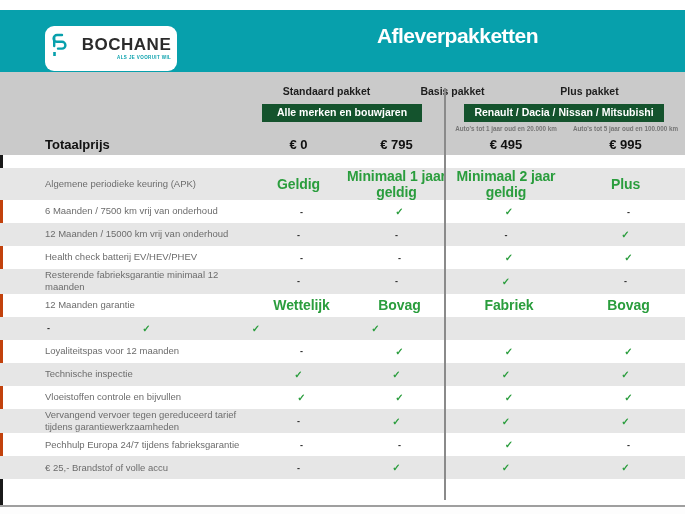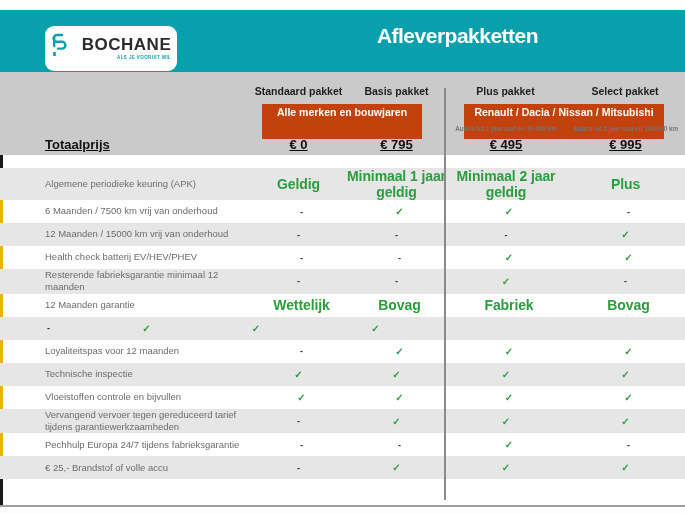"Standaard pakket" .pkg-names { gap: none -> 28px }
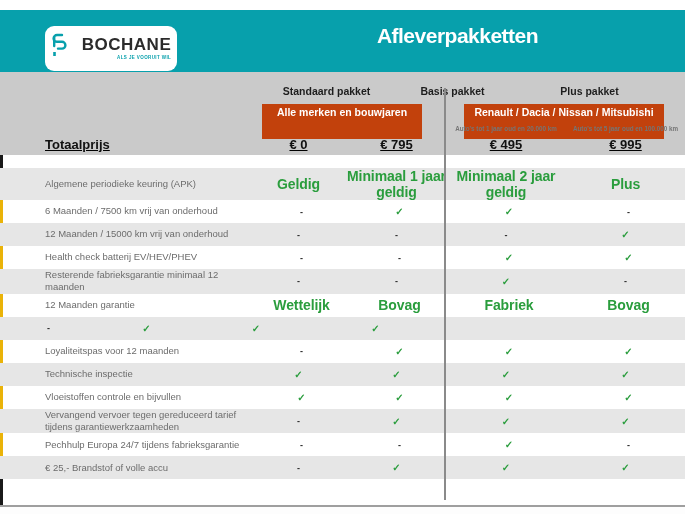"Alle merken en bouwjaren" .banner { background: #c2410c -> #14532d; height: 35px -> 18px }
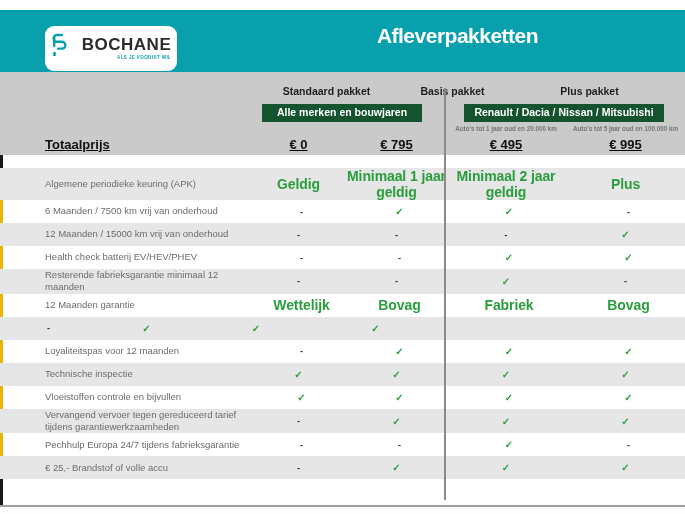"Totaalprijs" .totals { text-decoration: underline -> none }
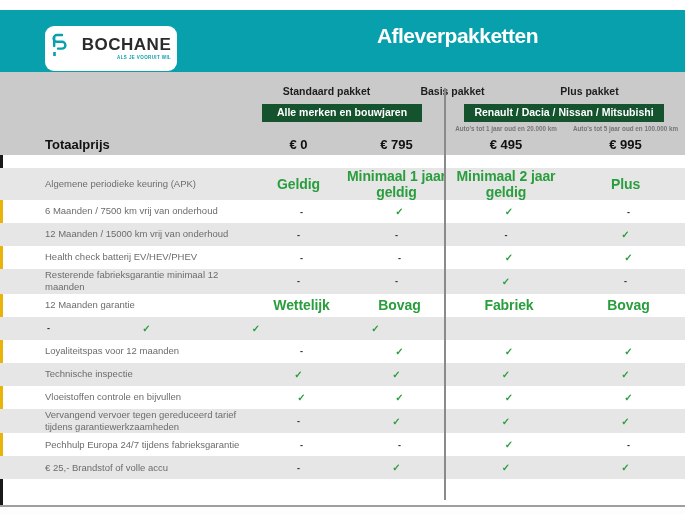"6 Maanden / 7500 km" .row.white { border-left: 3px solid #eab308 -> 3px solid #c2410c }
